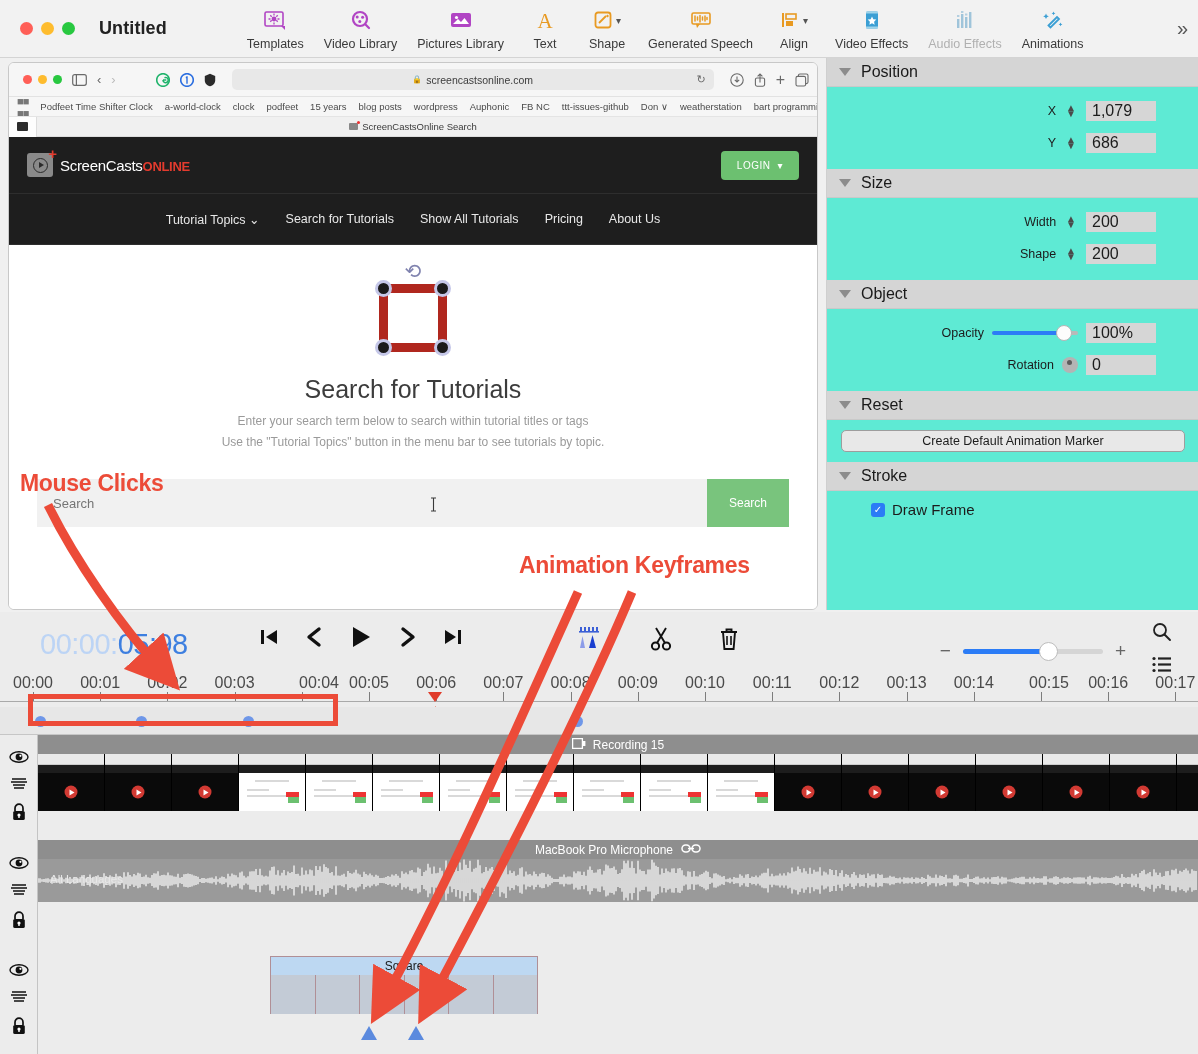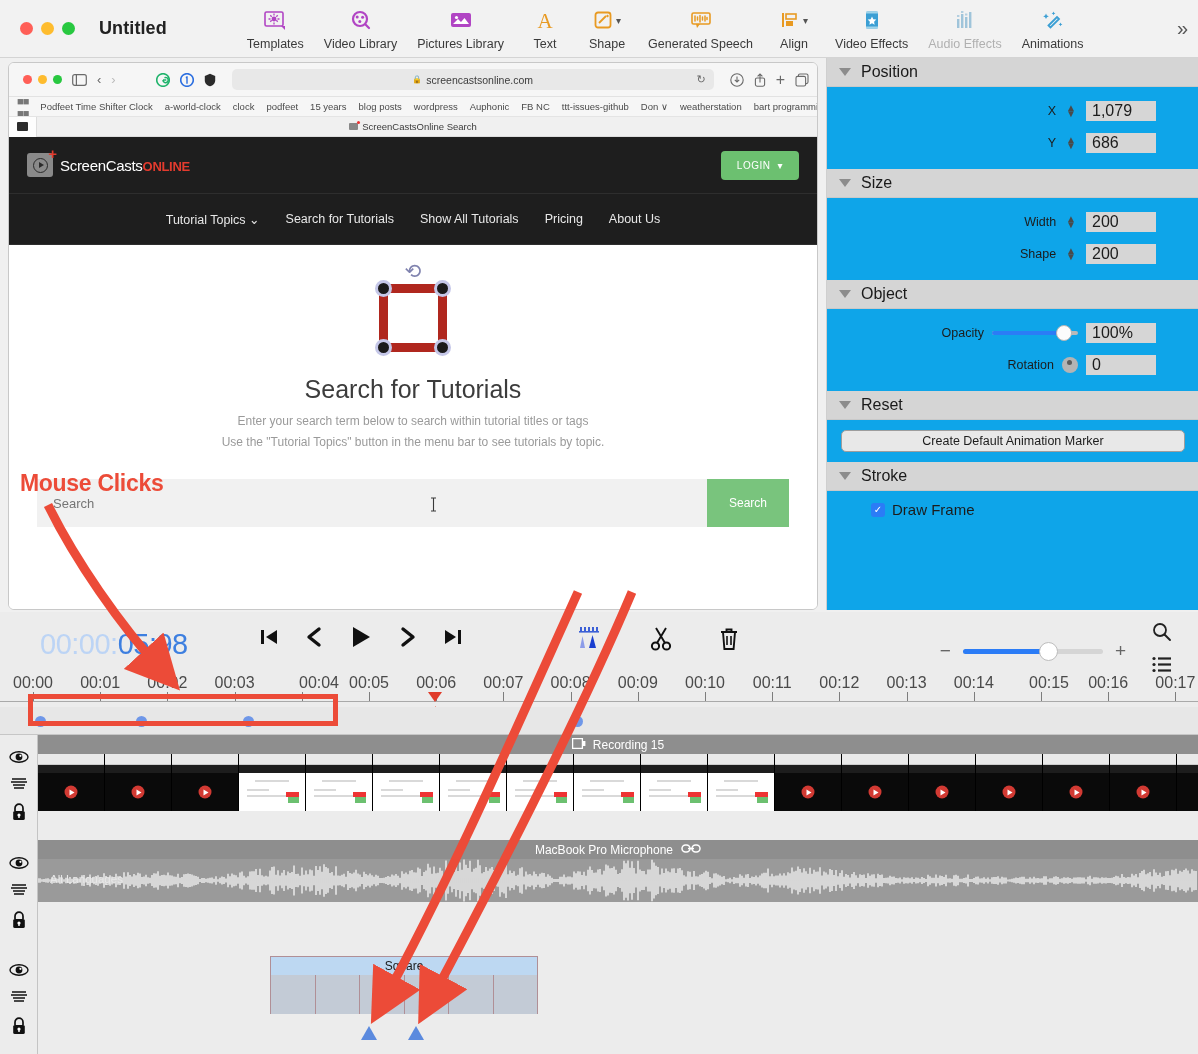"Position" .inspector { background: #0ea5e9 -> #5eead4 }
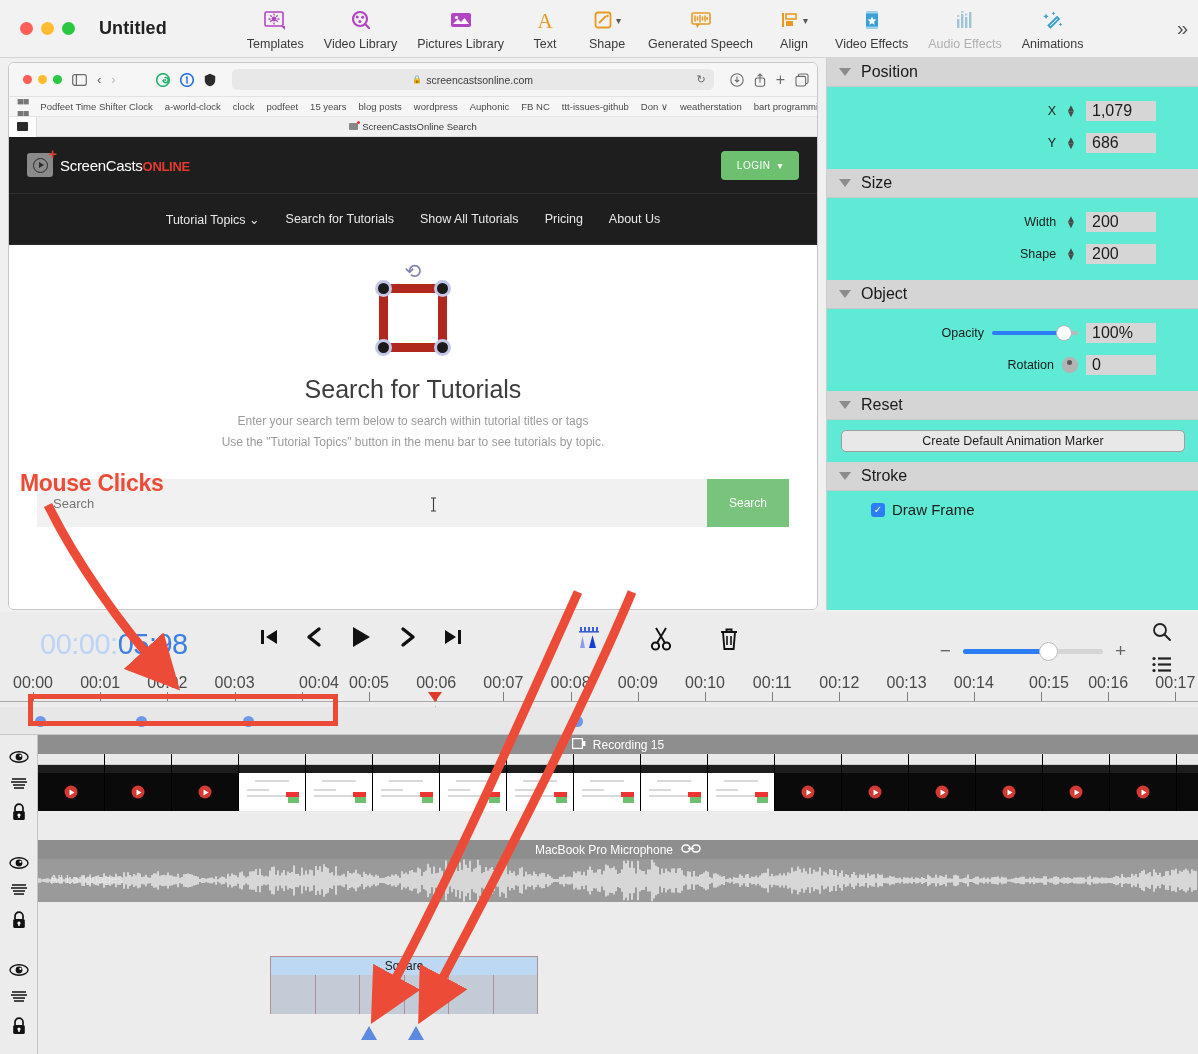"Animation Keyframes" div.anno { html: none -> <div>Animation Keyframes</div> }
